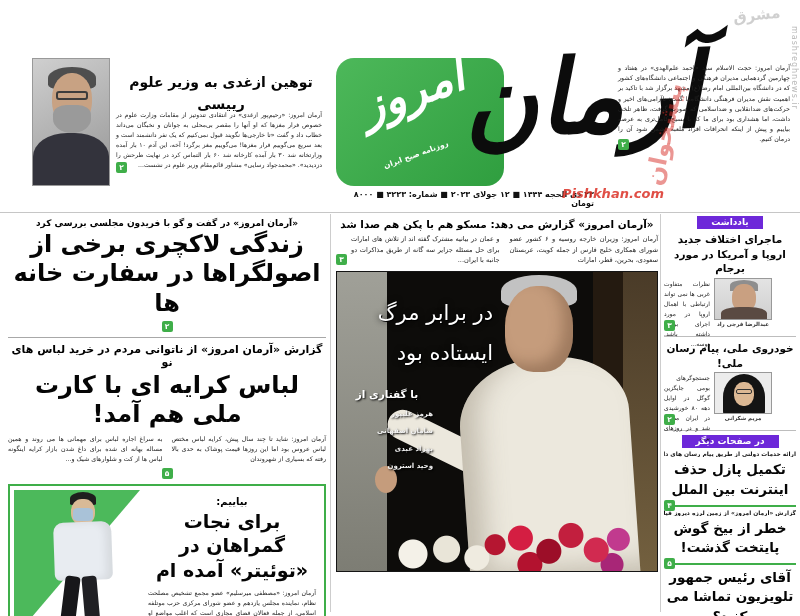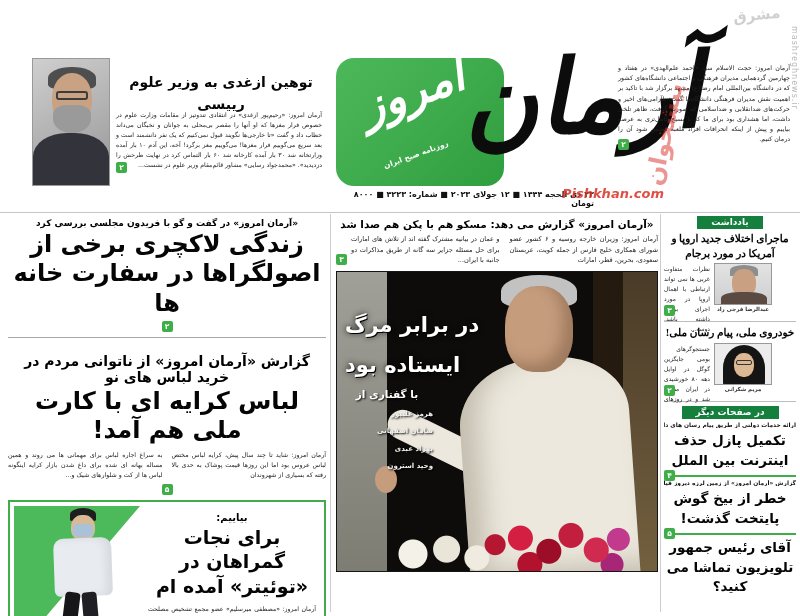"یادداشت" .sec-label { background: #15803d -> #6d28d9 }
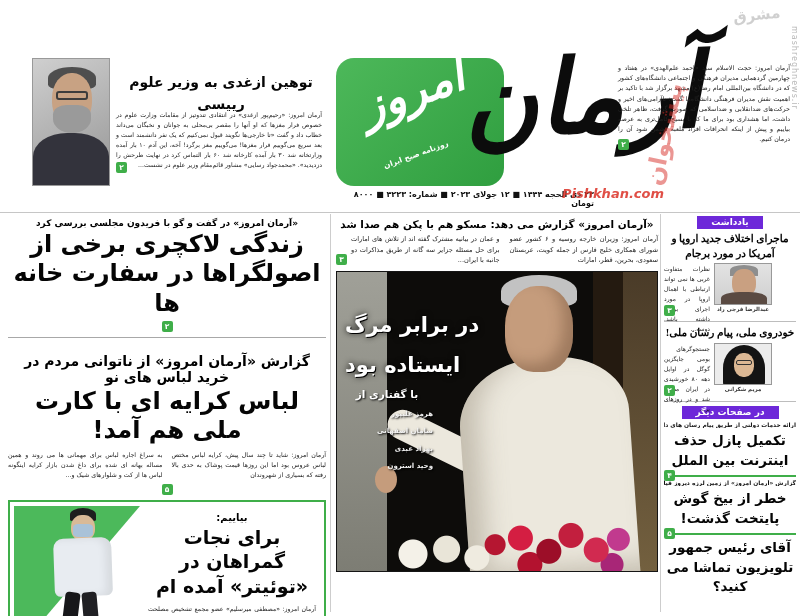"ماجرای اختلاف جدید اروپا و" .note-title { font-family: Liberation Serif, serif -> none }
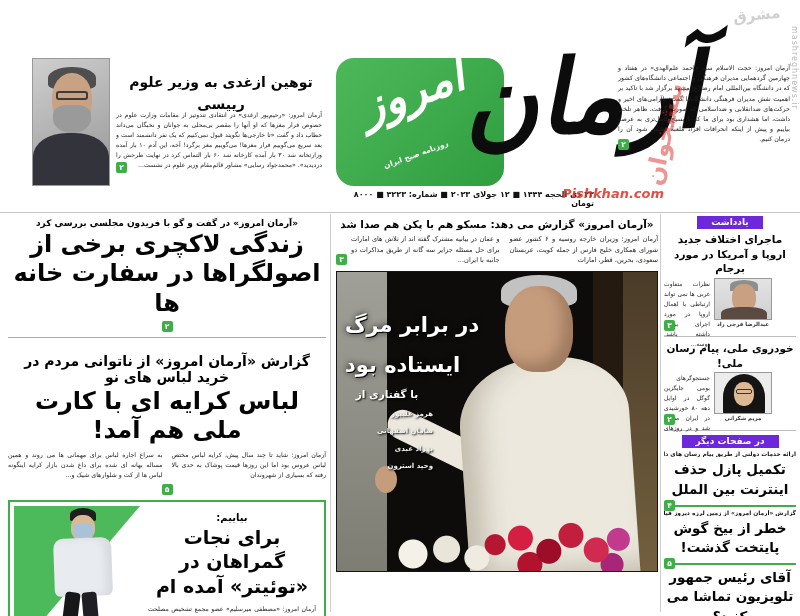"در برابر مرگ ایستاده بود" .ph-title { font-weight: 700 -> 400; margin-top: 12px -> none; text-align: left -> right }
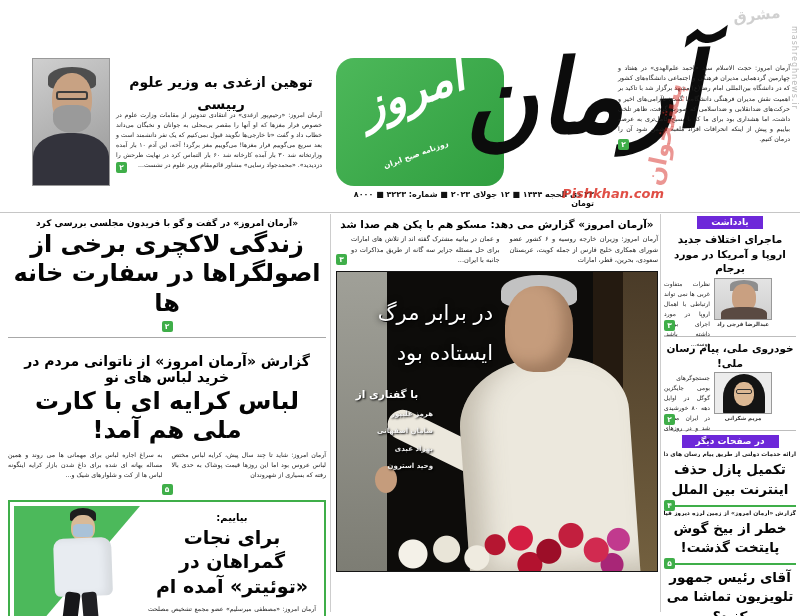"گزارش «آرمان امروز» از ناتوانی" .rent-kick { font-size: 14px -> 11px; margin-top: 15px -> 5px }
